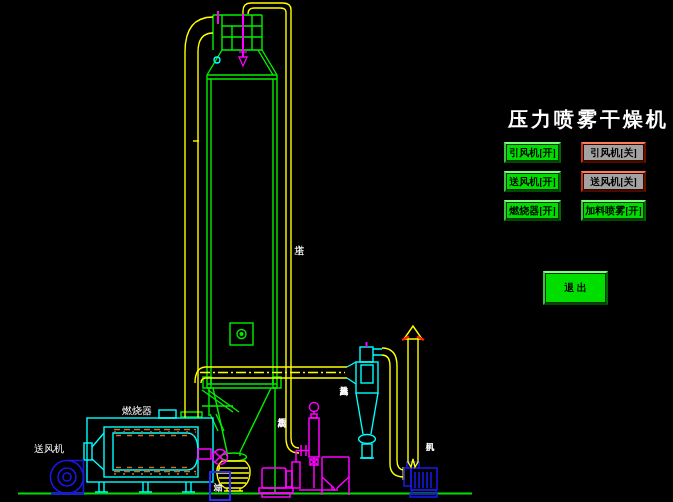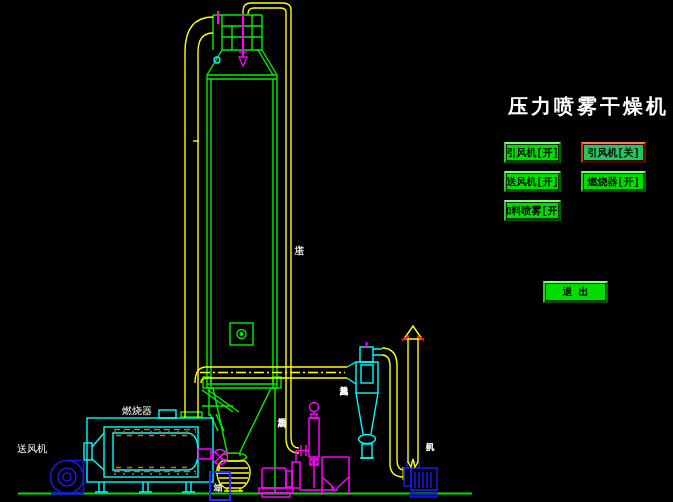"压力喷雾干燥机" .title { top: 93px -> 106px }
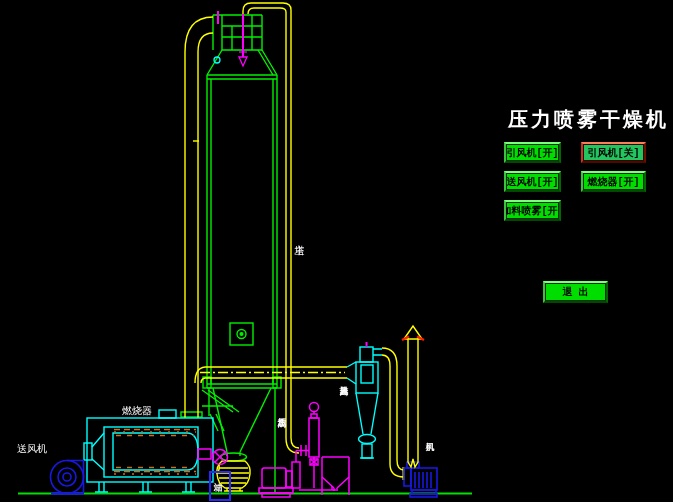"引风机[开]" .btn { font-family: Liberation Mono, monospace -> Liberation Serif, serif }
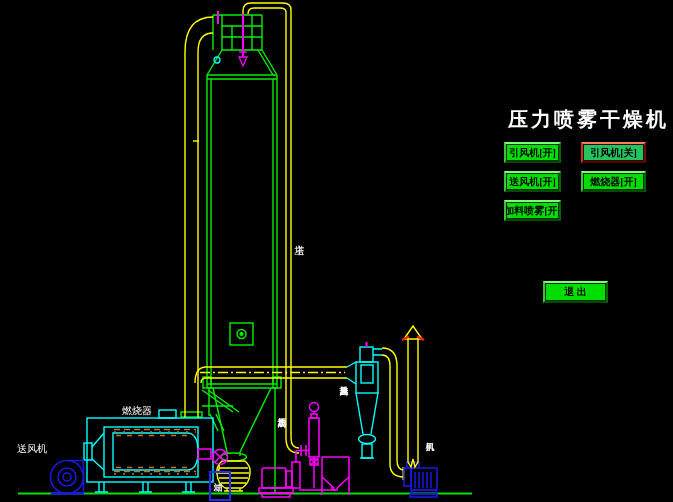"引风机[关]" .btn.off { background: #22c55e -> #a3a3a3 }
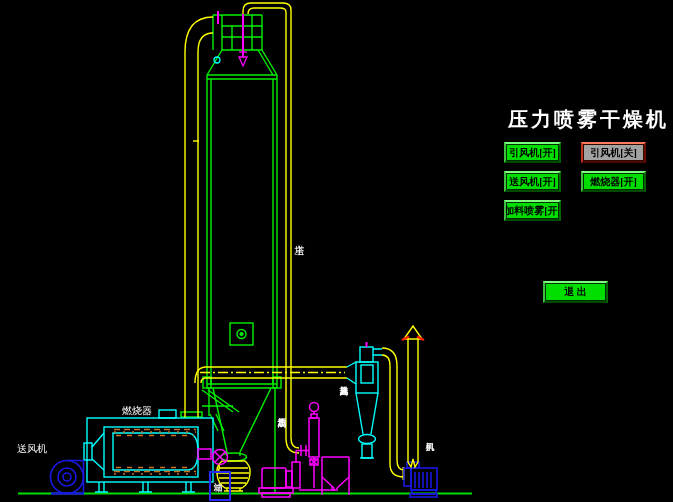"送风机[关]" button.btn { html: none -> <button>送风机[关]</button> }
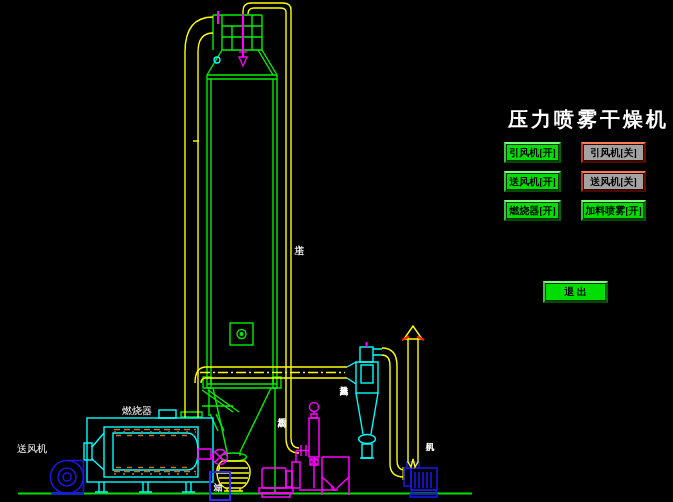"退 出" .exit { height: 22px -> 34px; top: 281px -> 271px }
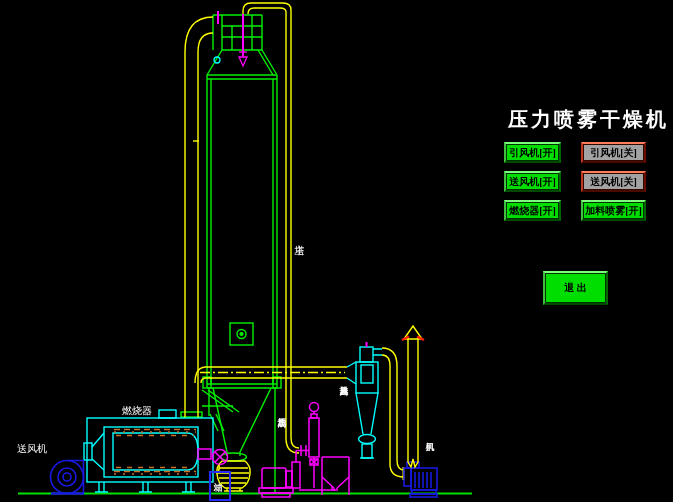"送风机" div.lbl { left: 17px -> 34px }
